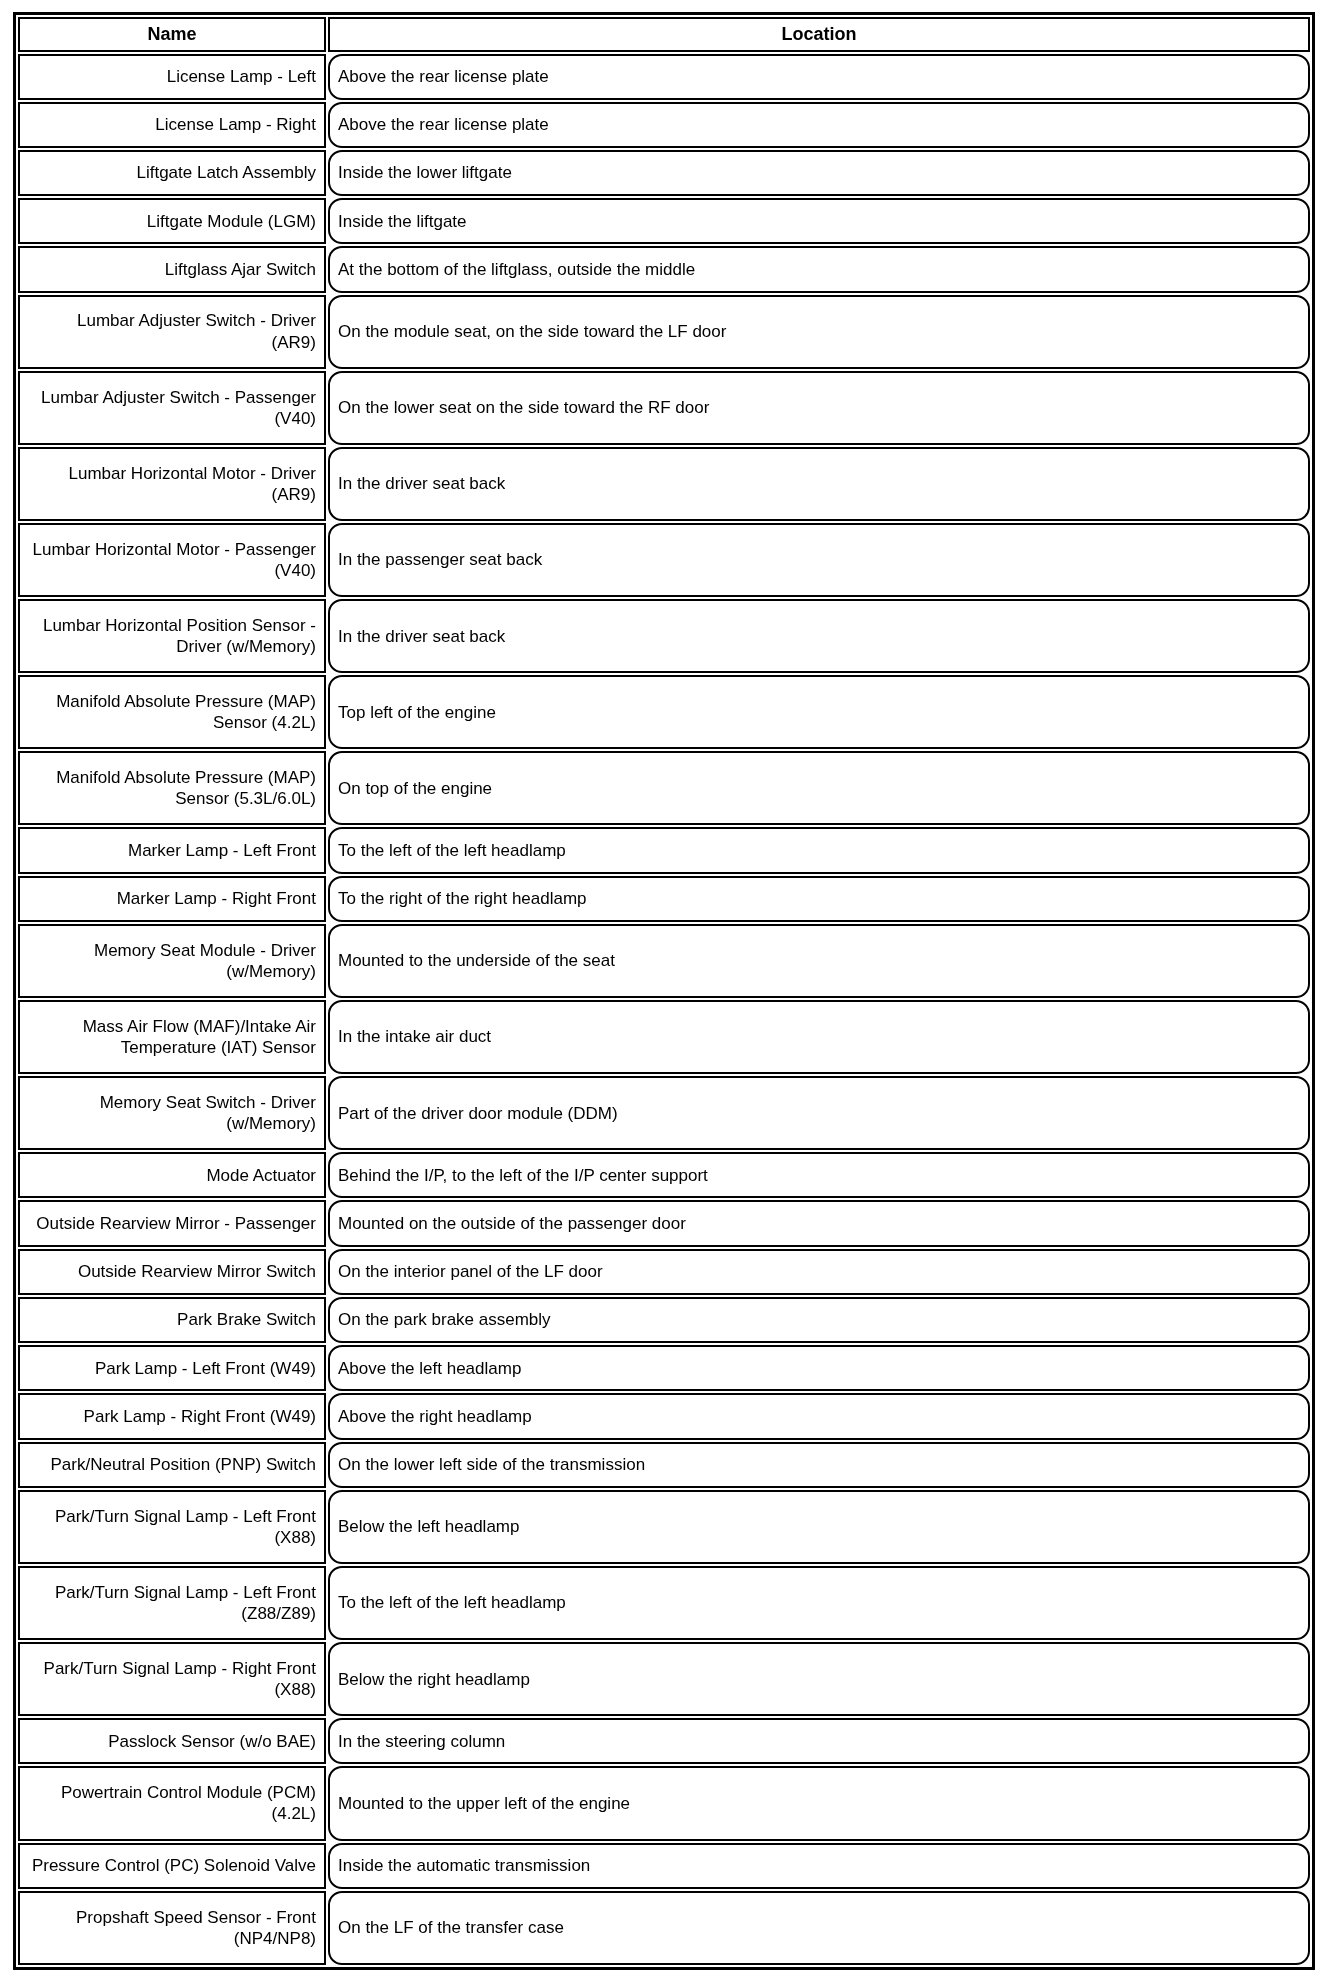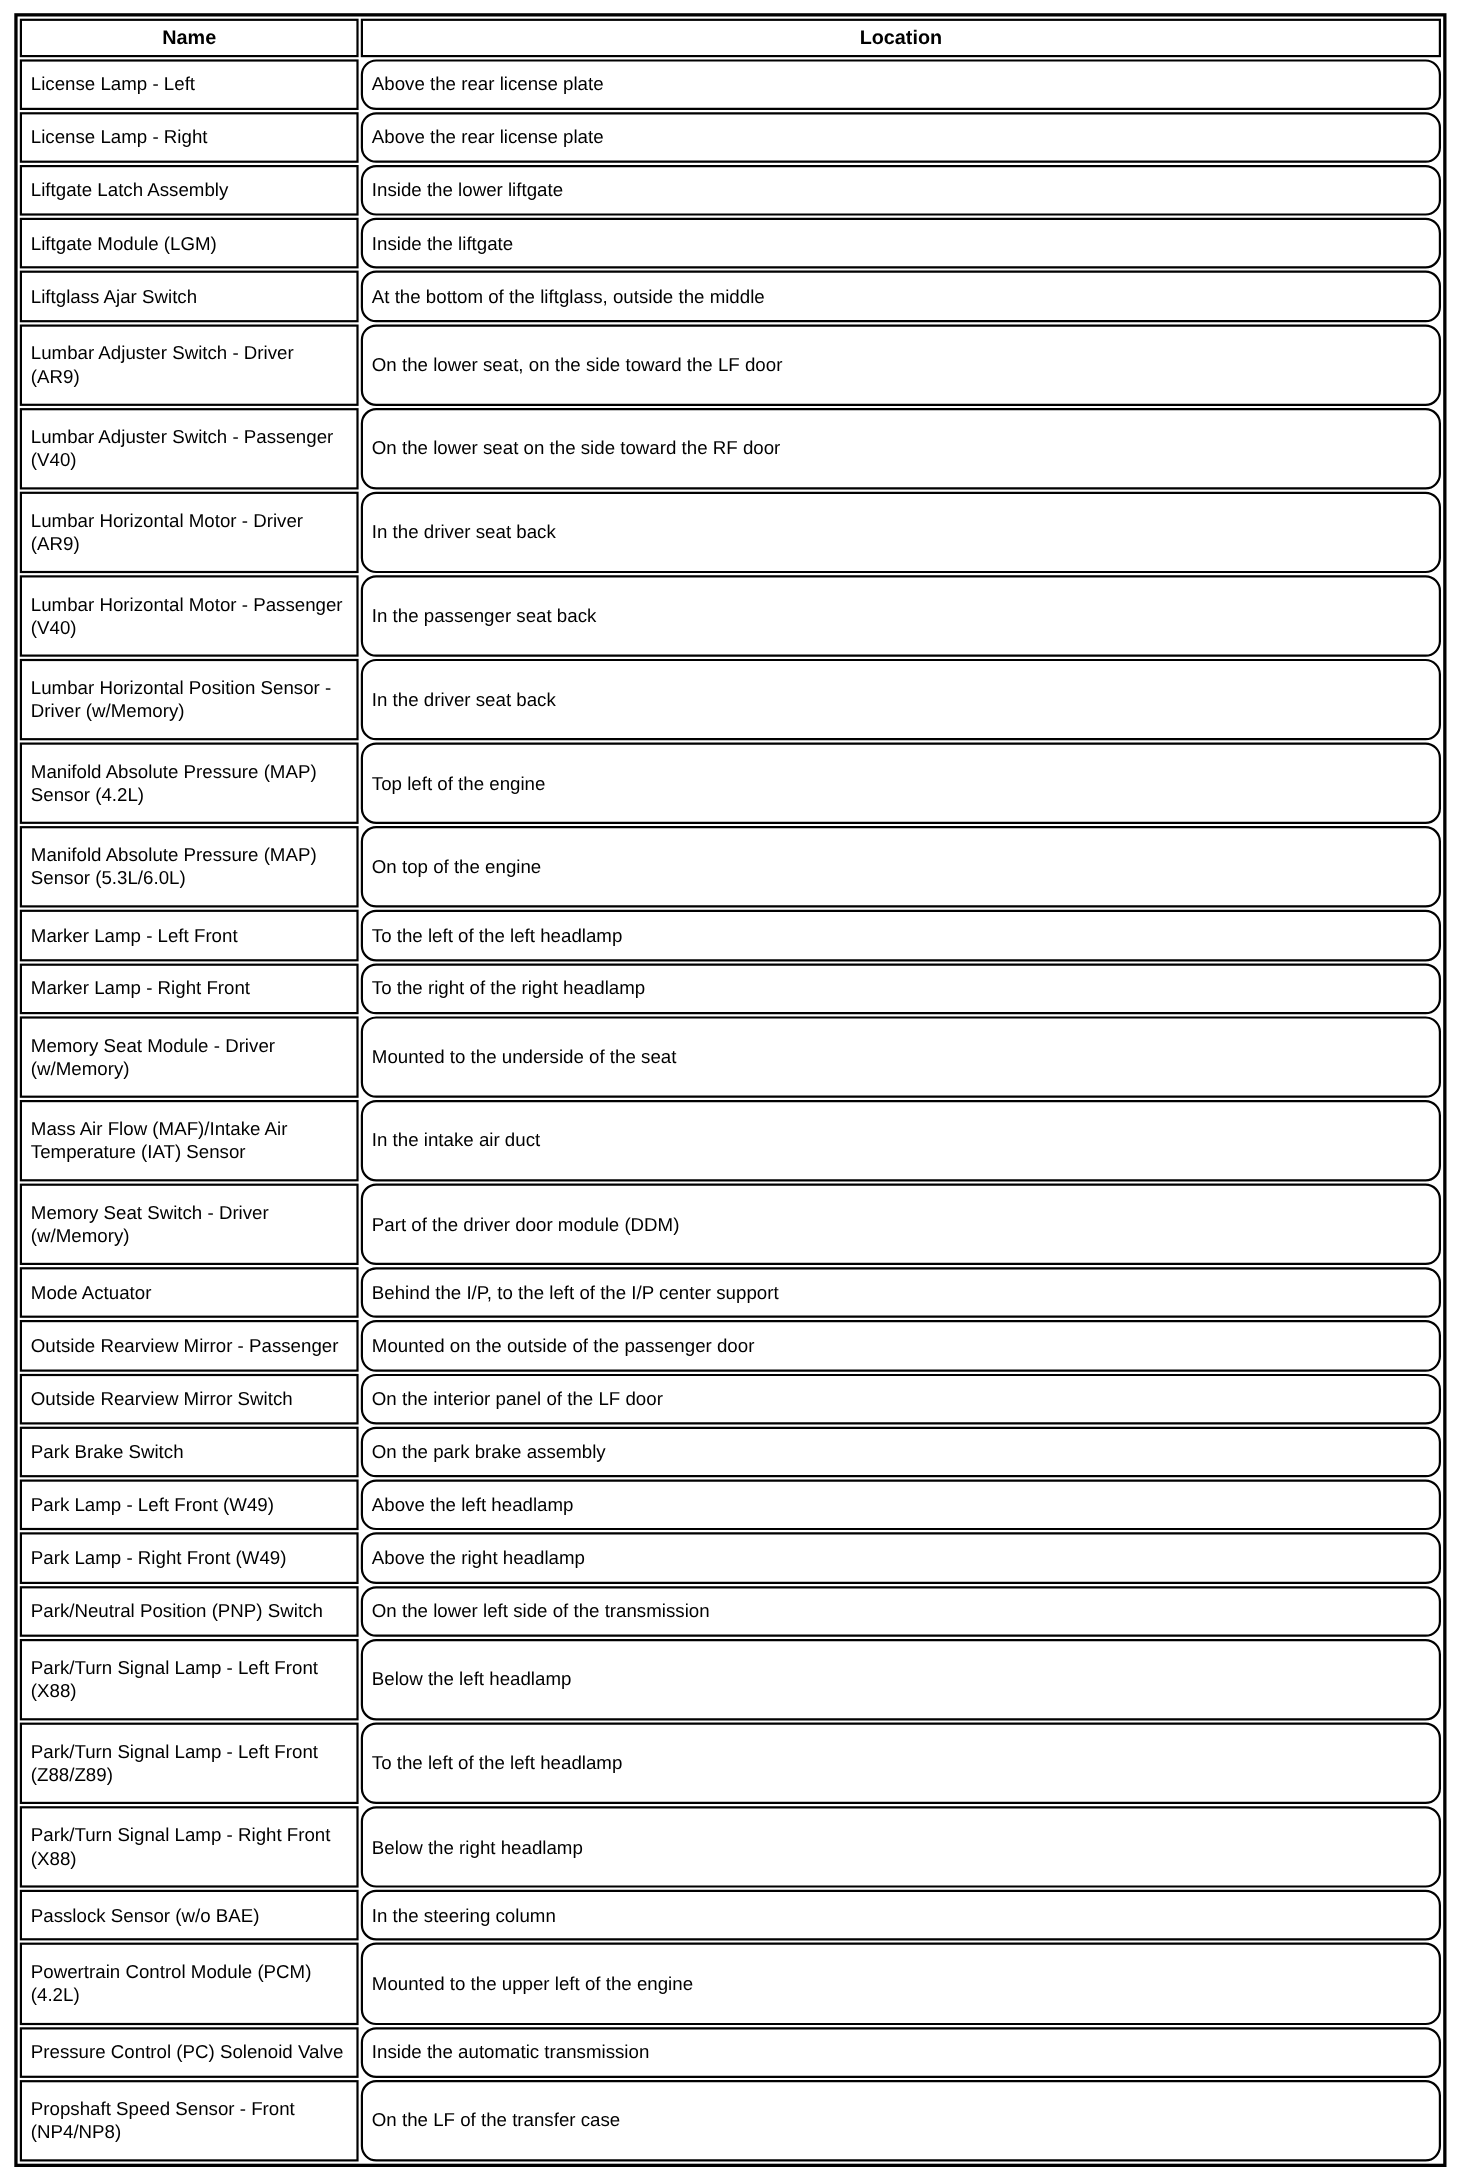"License Lamp - Left" td.name-cell { text-align: left -> right }
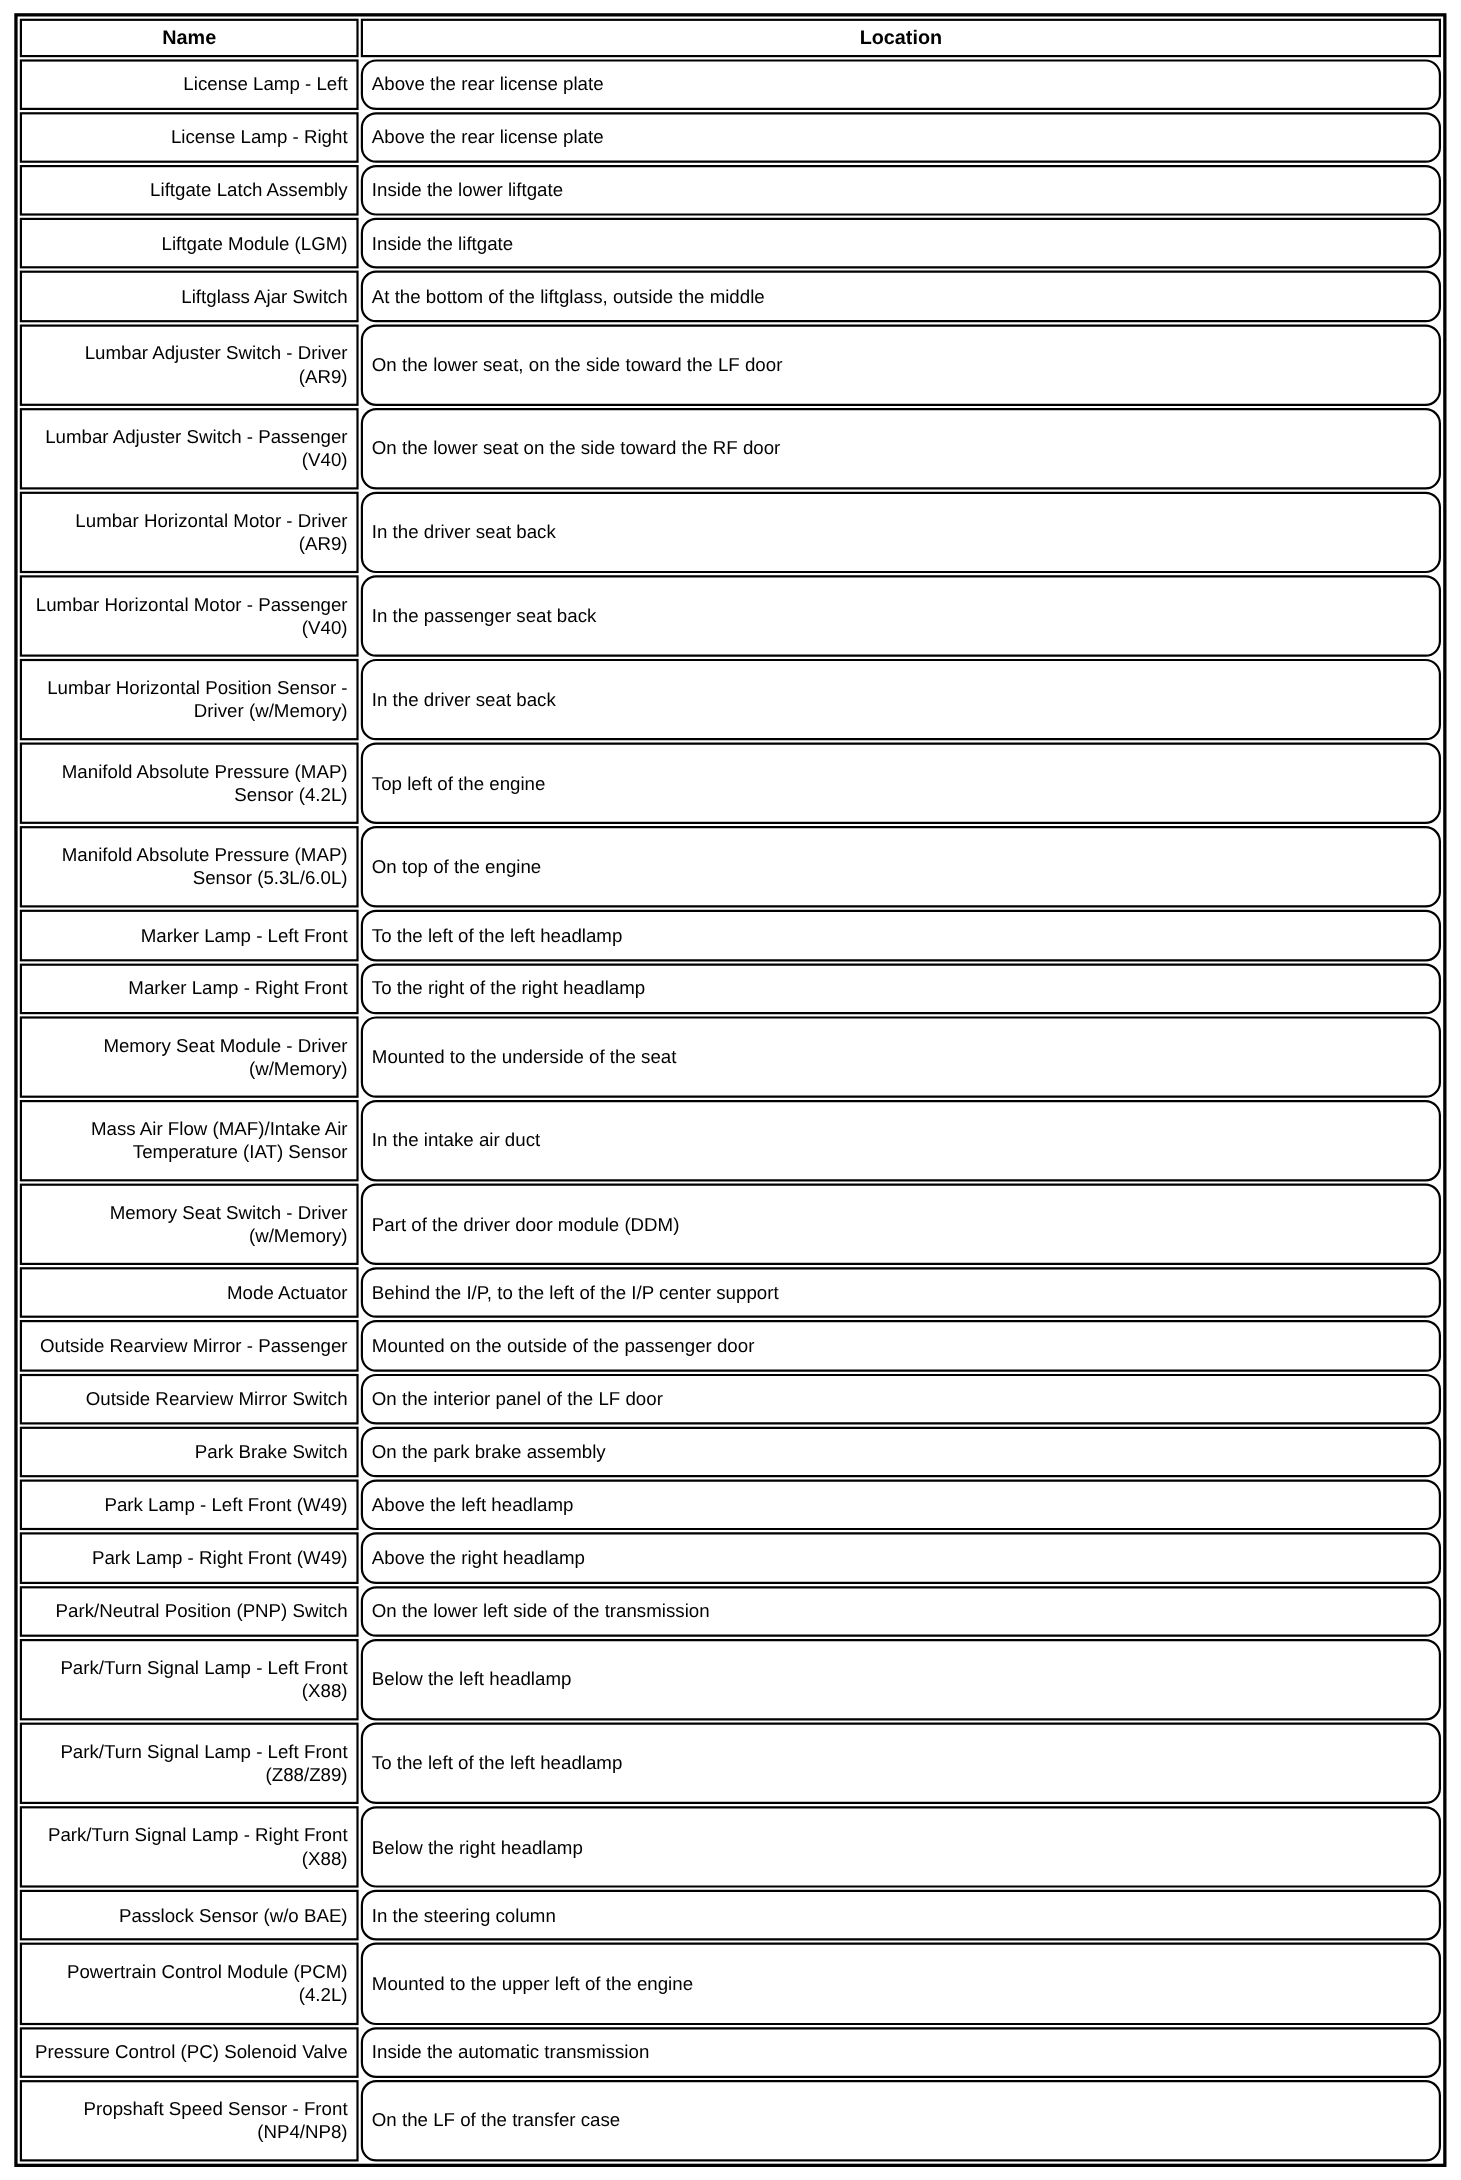"On the lower seat, on" td.location-cell { text: lower -> module }
